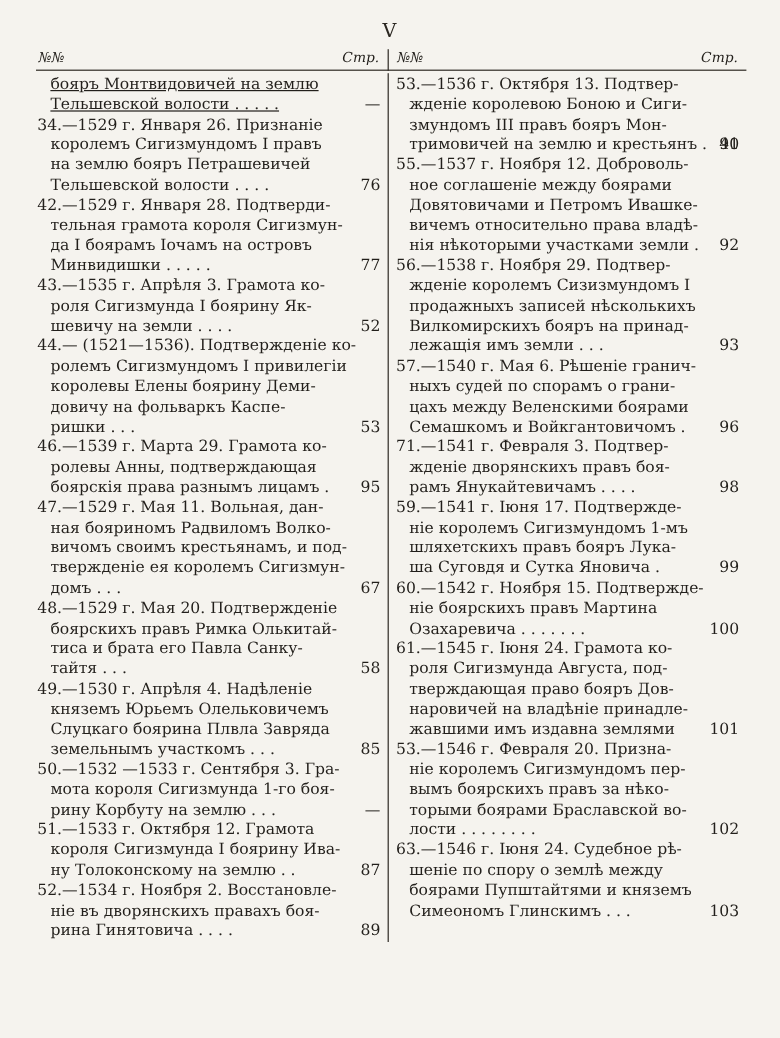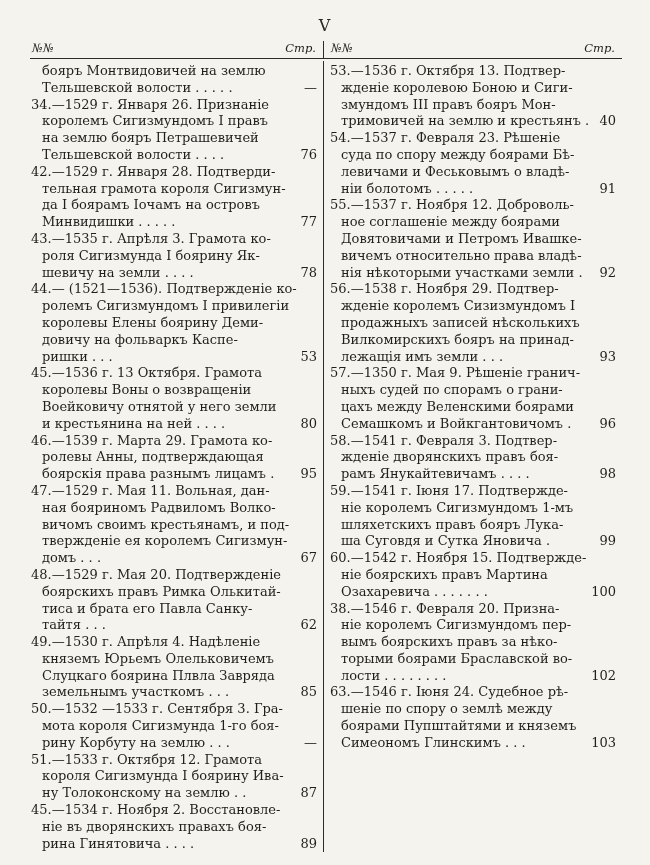"бояръ Монтвидовичей на землю" .entry.cont { text-decoration: none -> underline }
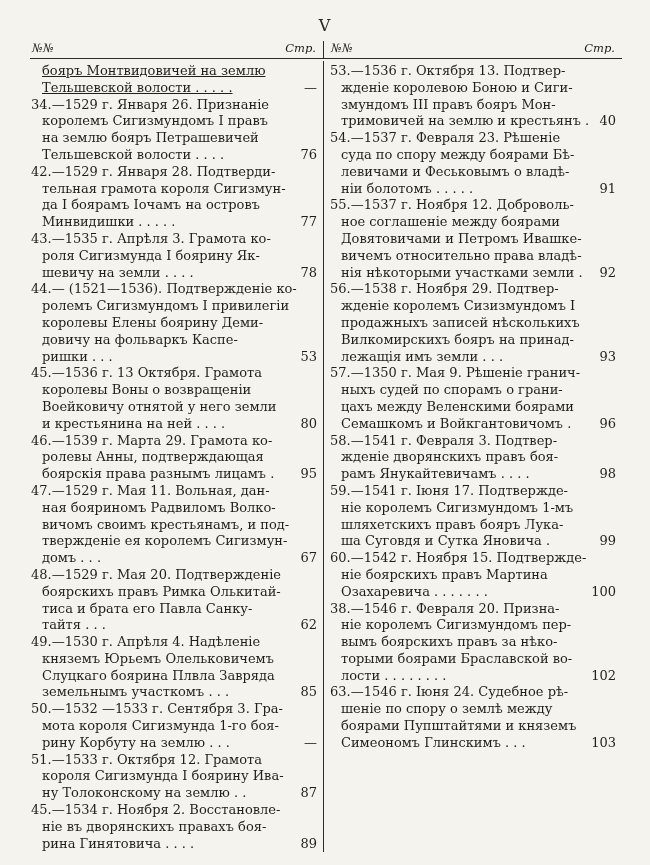"54.—1537 г. Февраля 23. Рѣшеніе" span.entry-text { html: <span>54.—1537 г. Февраля 23. Рѣшеніе суда по спору между боярами Бѣ- левичами и Феськовымъ о владѣ- ніи болотомъ . . . . .</span> -> none }
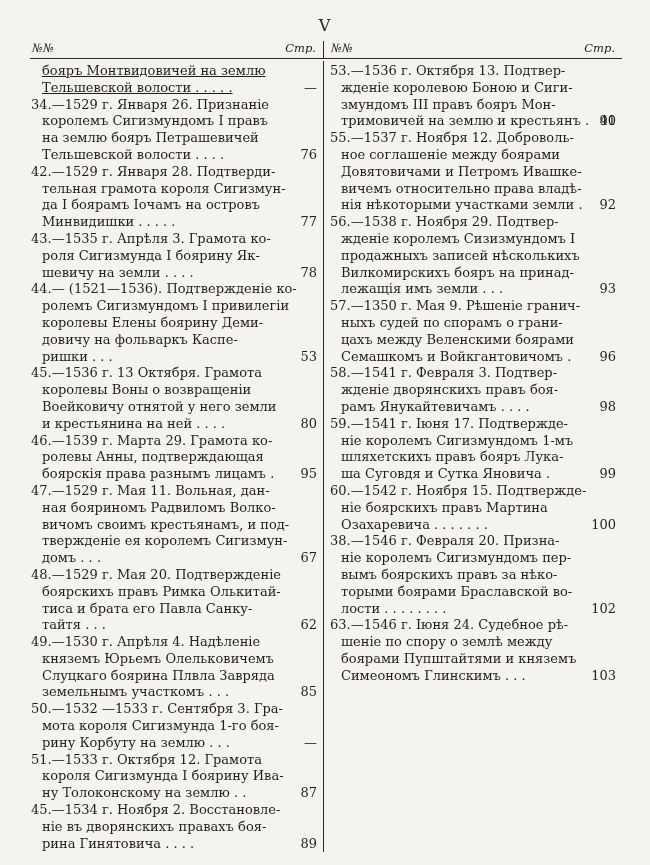"78" span.page-num { text: 78 -> 52 }
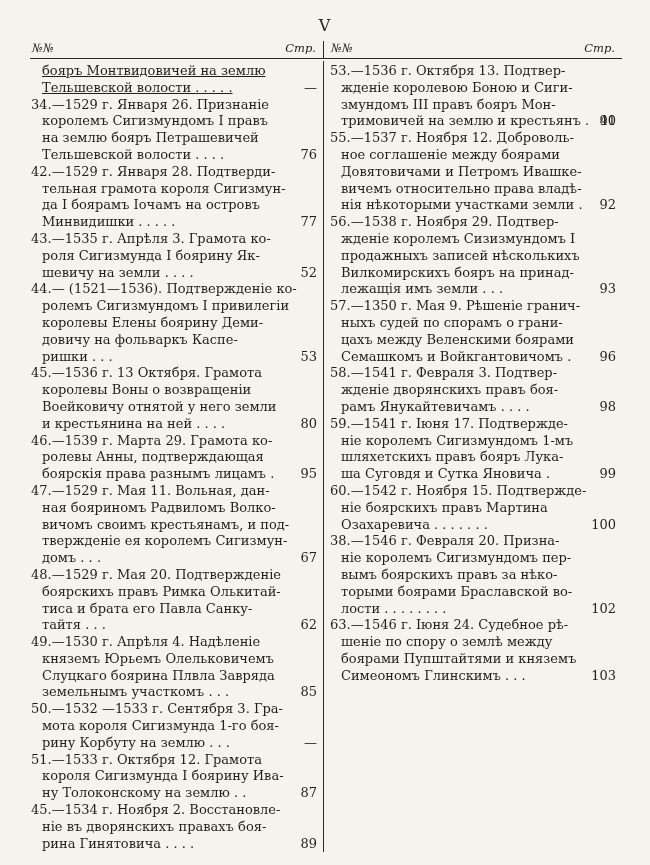"57.—1350 г. Мая 9. Рѣшеніе" span.entry-text { text: 1350 г. Мая 9 -> 1540 г. Мая 6 }
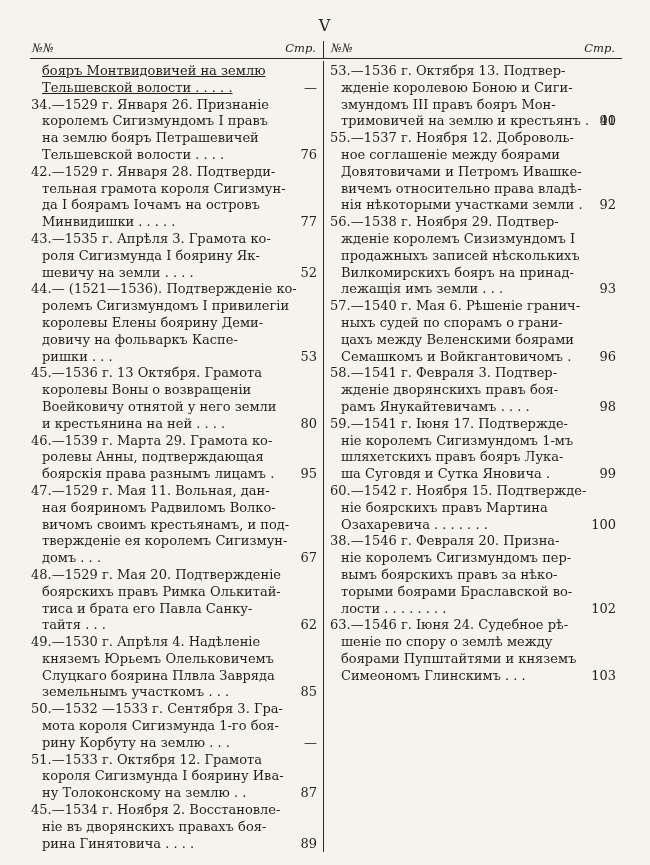"45.—1536 г. 13 Октября. Грамота" div.entry { html: <div><span>45.—1536 г. 13 Октября. Грамота королевы Воны о возвращеніи Воейковичу отнятой у него земли и крестьянина на ней . . . .</span><span>80</span></div> -> none }
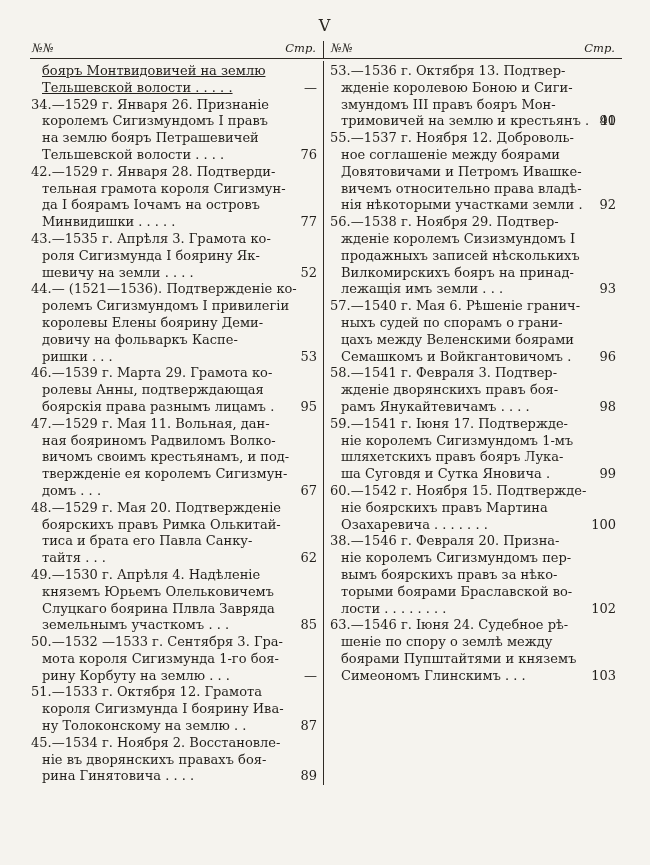"58.—1541 г. Февраля 3. Подтвер-" span.entry-text { text: 58 -> 71 }
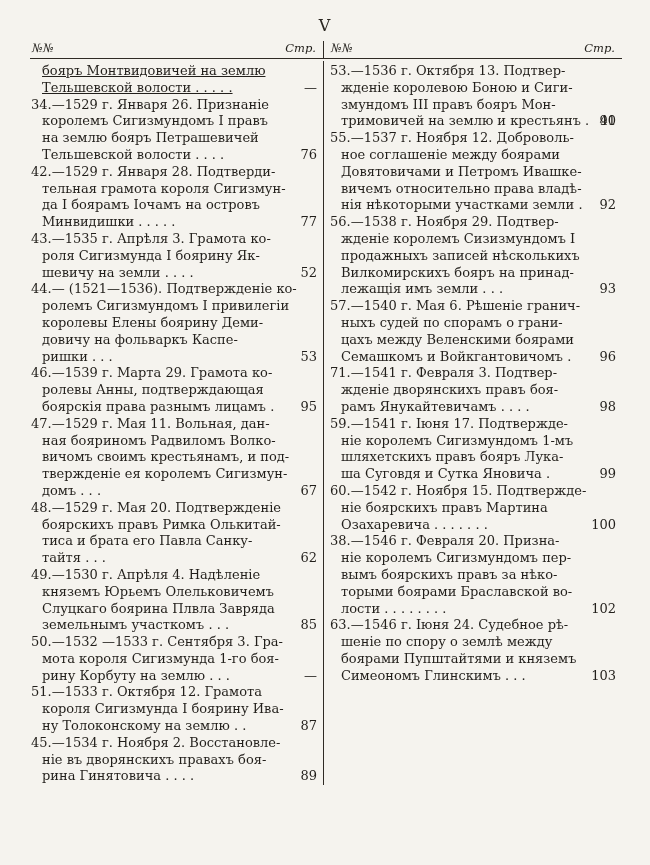"61.—1545 г. Іюня 24. Грамота" div.entry { html: none -> <div><span>61.—1545 г. Іюня 24. Грамота ко- роля Сигизмунда Августа, под- тверждающая право бояръ Дов- наровичей на владѣніе принадле- жавшими имъ издавна землями</span><span>101</span></div> }
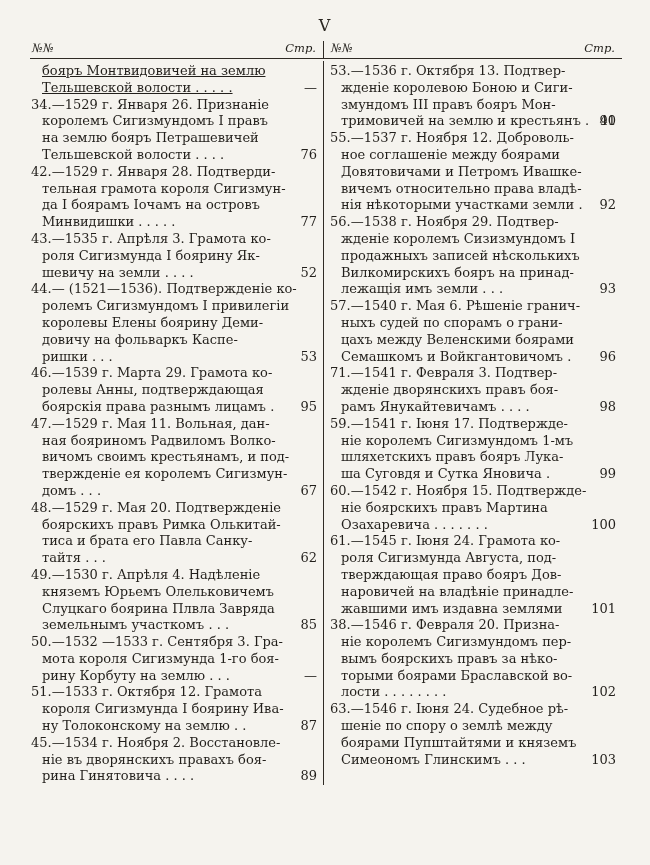"62" span.page-num { text: 62 -> 58 }
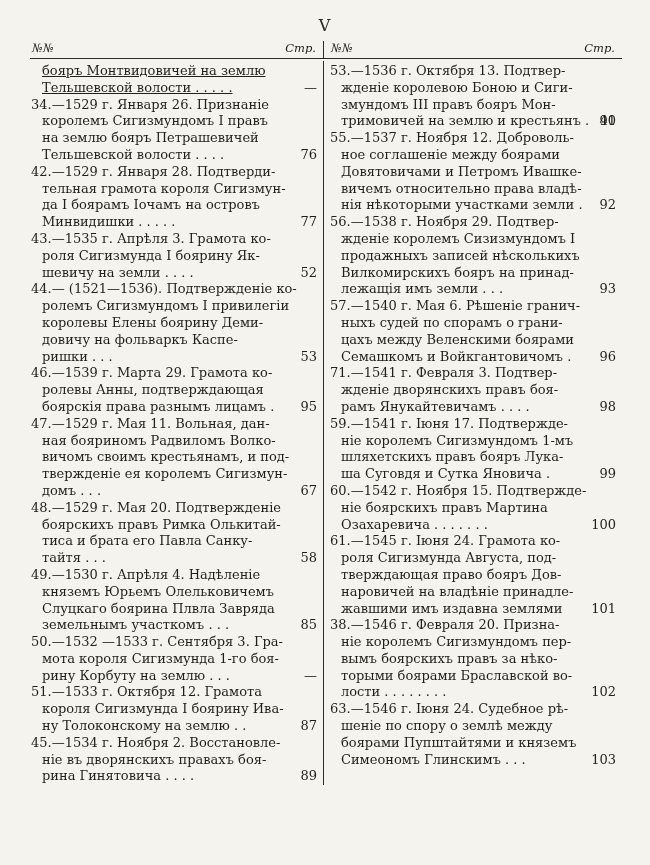"38.—1546 г. Февраля 20. Призна-" span.entry-text { text: 38 -> 53 }
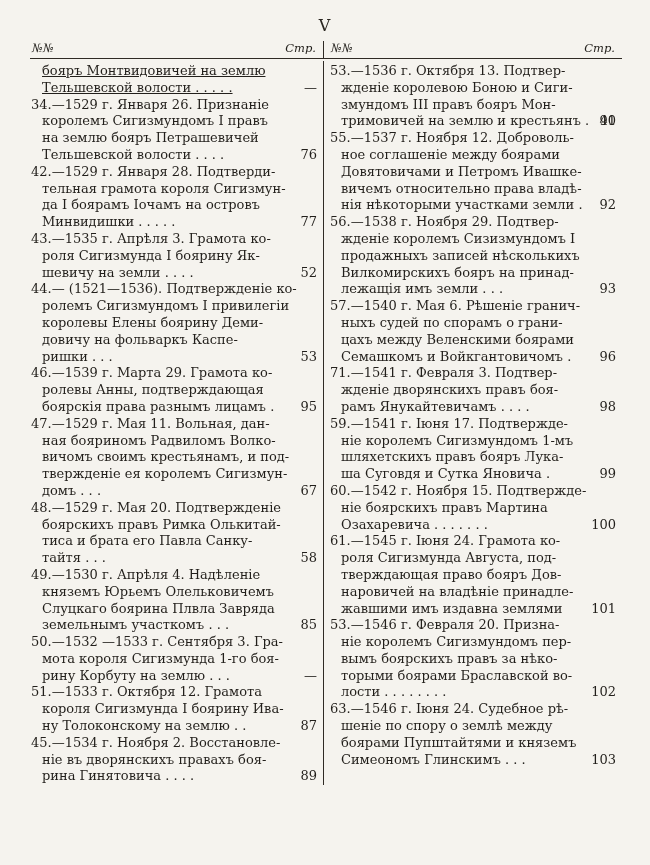"45.—1534 г. Ноября 2. Восстановле-" span.entry-text { text: 45 -> 52 }
